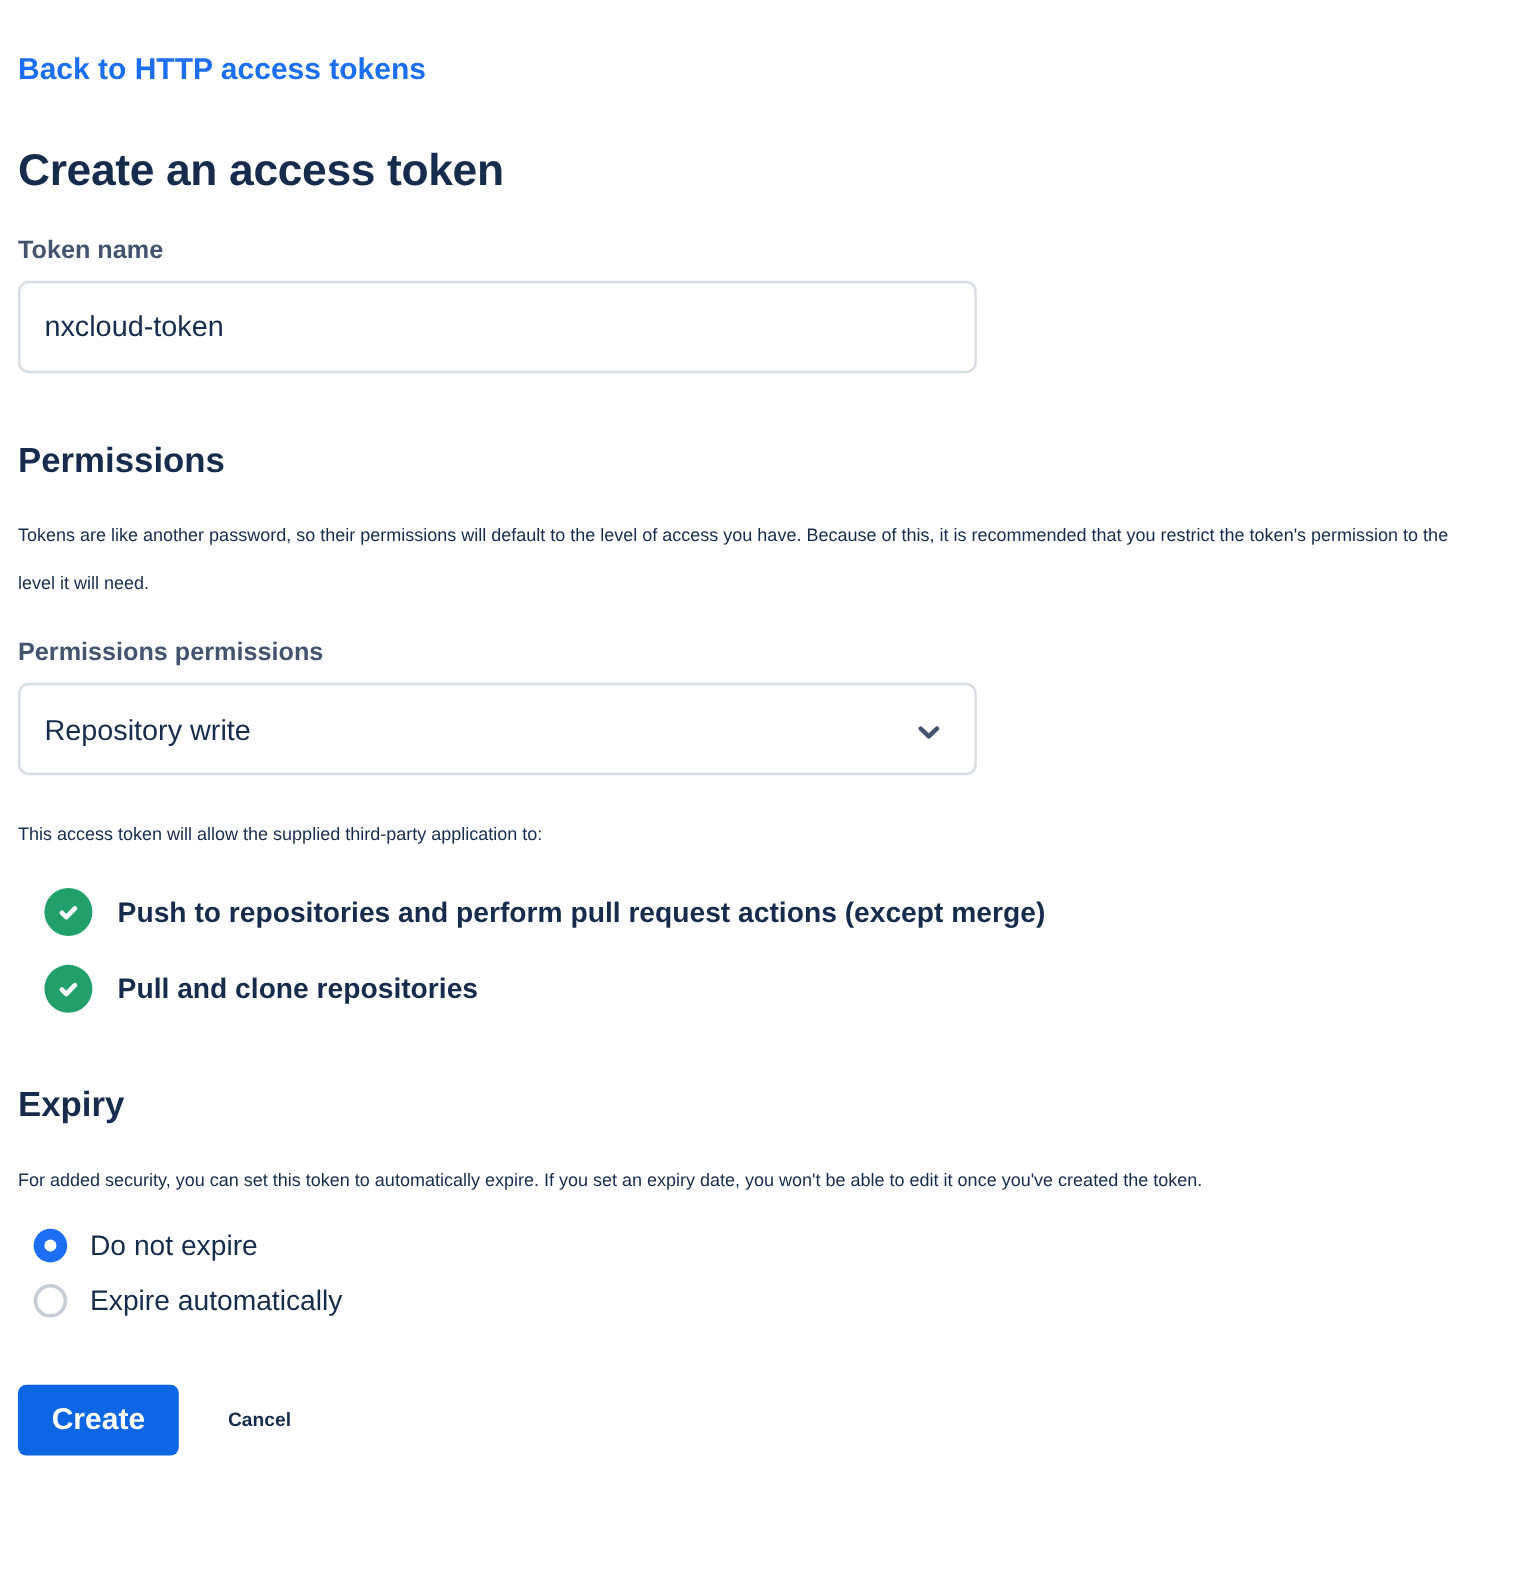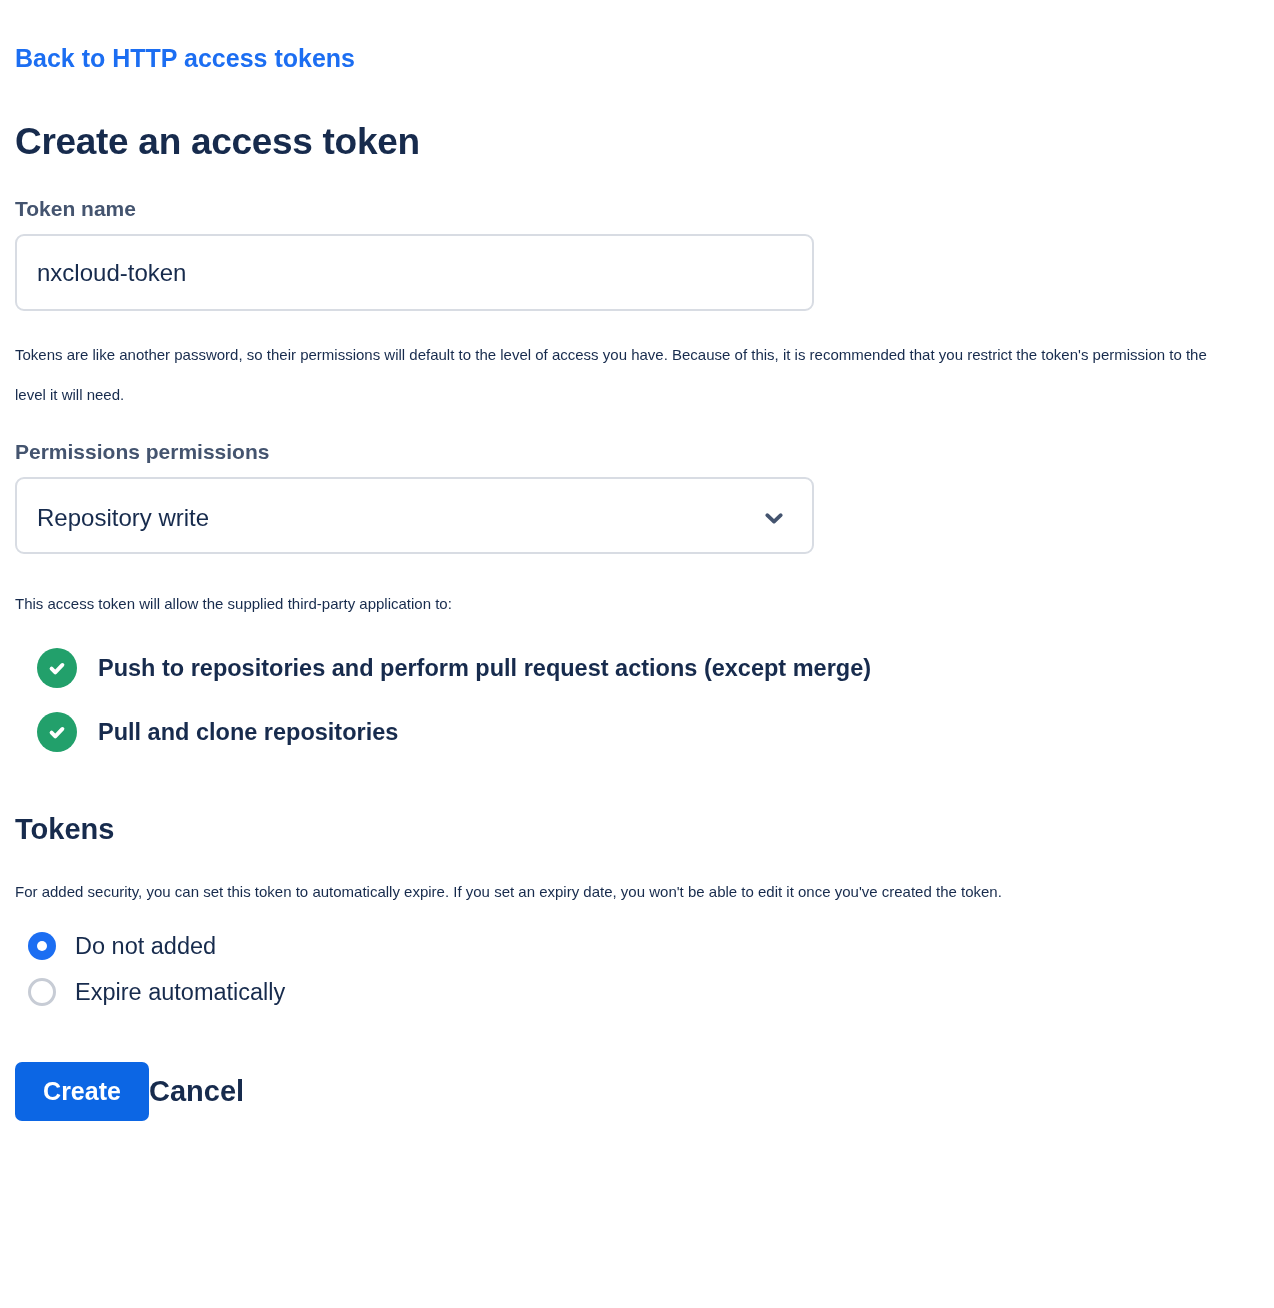"Permissions" h2.section-heading { html: none -> <h2>Permissions</h2> }
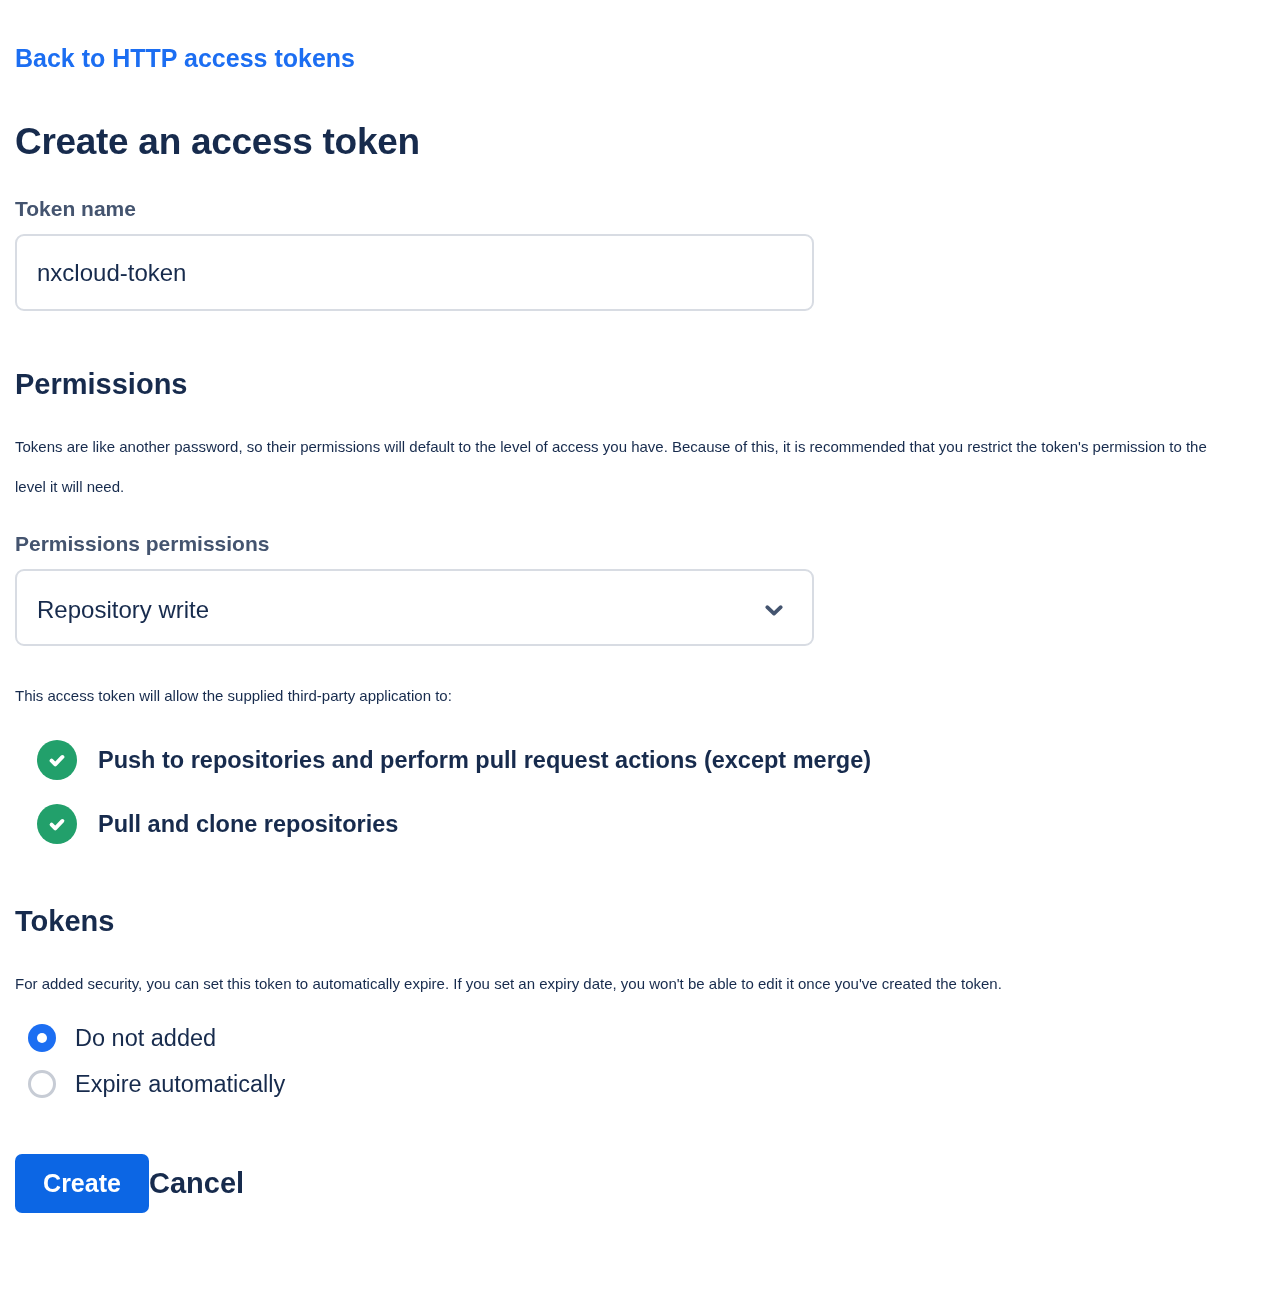"Tokens" h2.section-heading { text: Tokens -> Expiry }
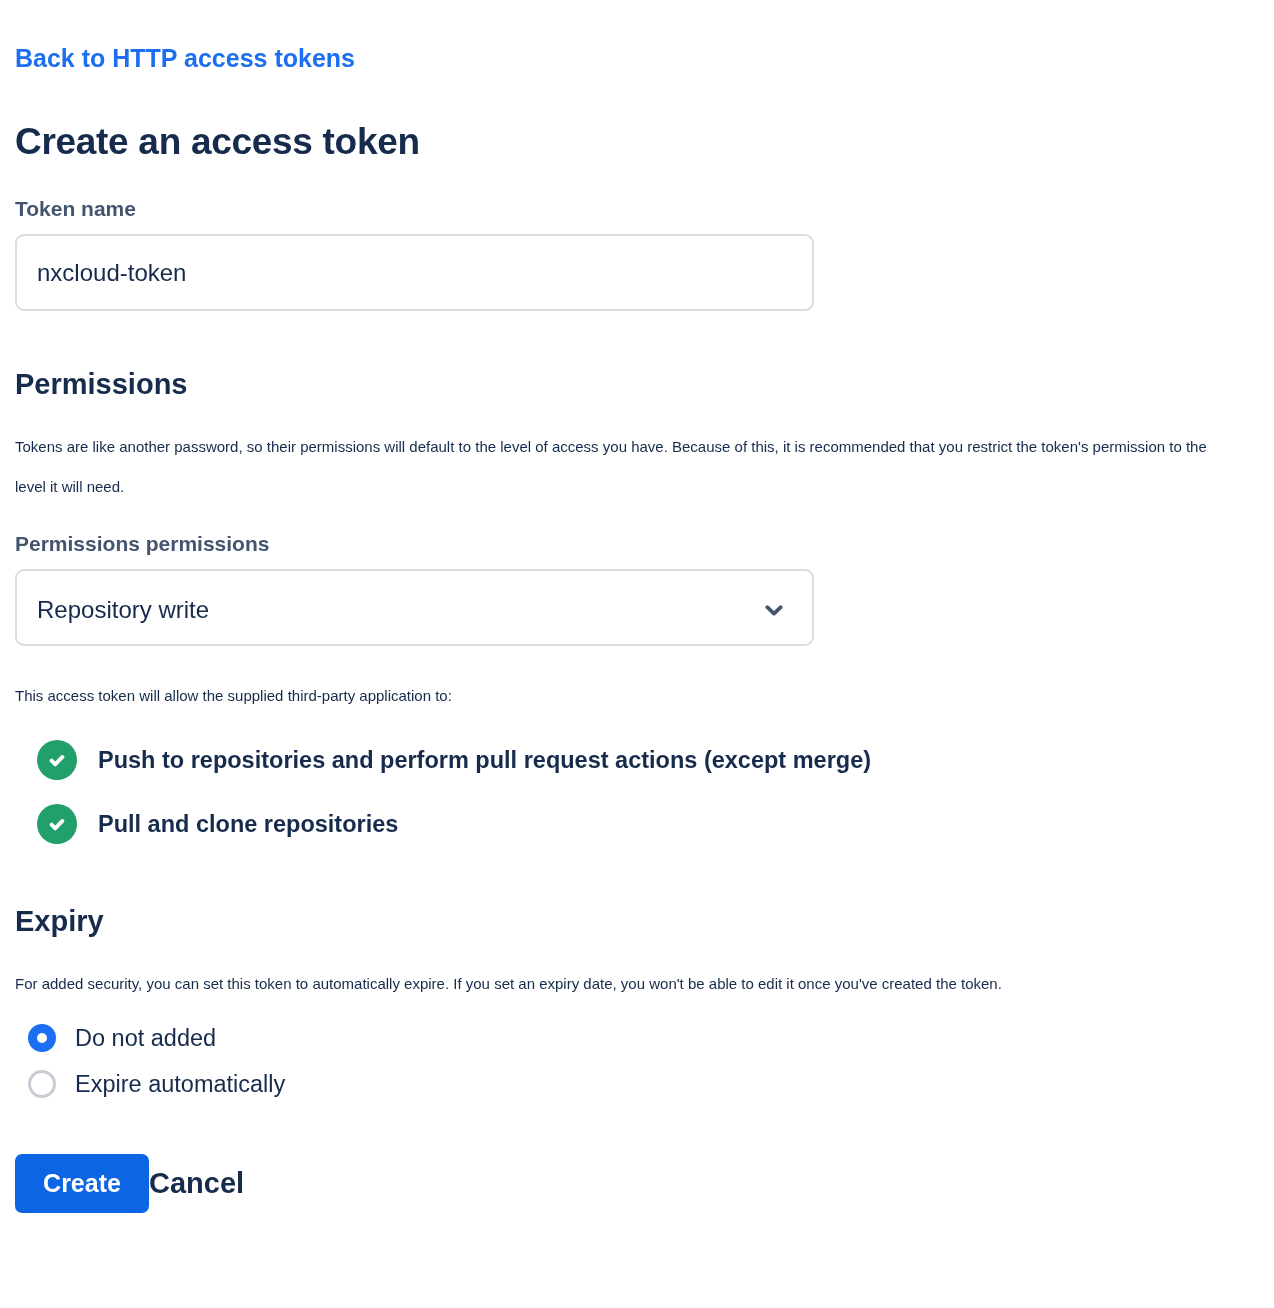"Do not added" span.radio-label { text: added -> expire }
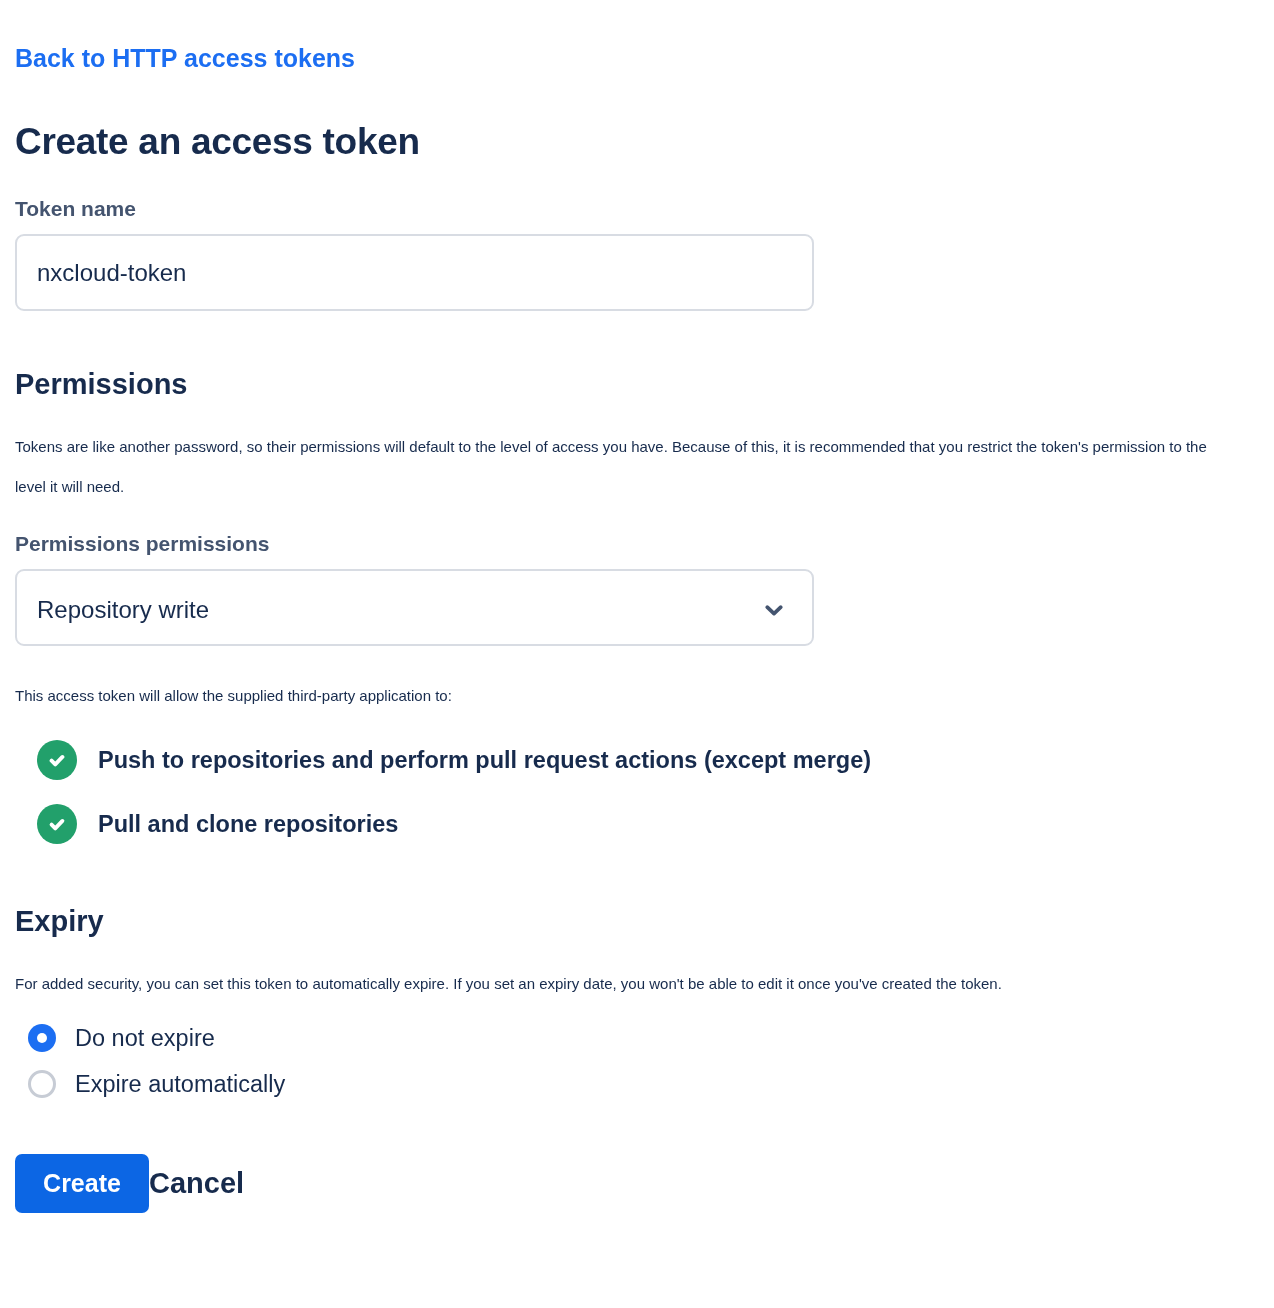"Cancel" .cancel-btn { font-size: 29px -> 16px; margin-left: none -> 41px }
